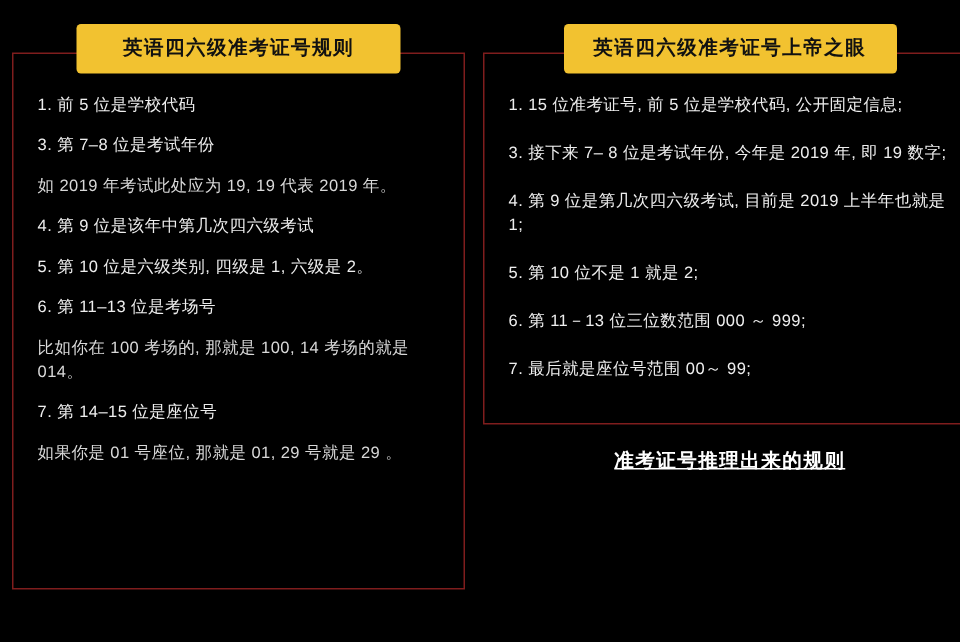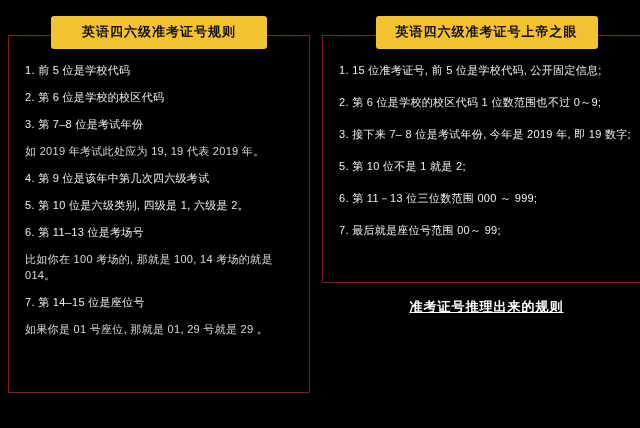"2. 第 6 位是学校的校区代码" p.line { html: <p>2. 第 6 位是学校的校区代码</p> -> none }
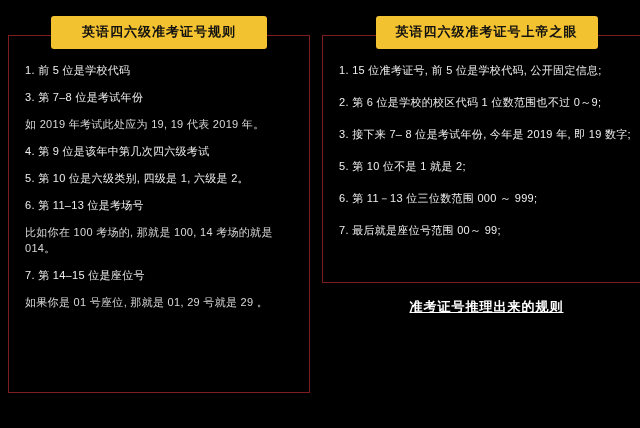"2. 第 6 位是学校的校区代码 1" p.line { html: <p>2. 第 6 位是学校的校区代码 1 位数范围也不过 0～9;</p> -> none }
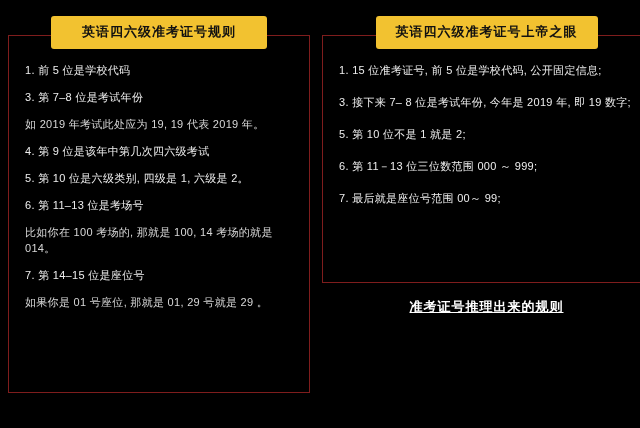"4. 第 9 位是第几次四六级考试, 目前是" p.line { html: none -> <p>4. 第 9 位是第几次四六级考试, 目前是 2019 上半年也就是 1;</p> }
